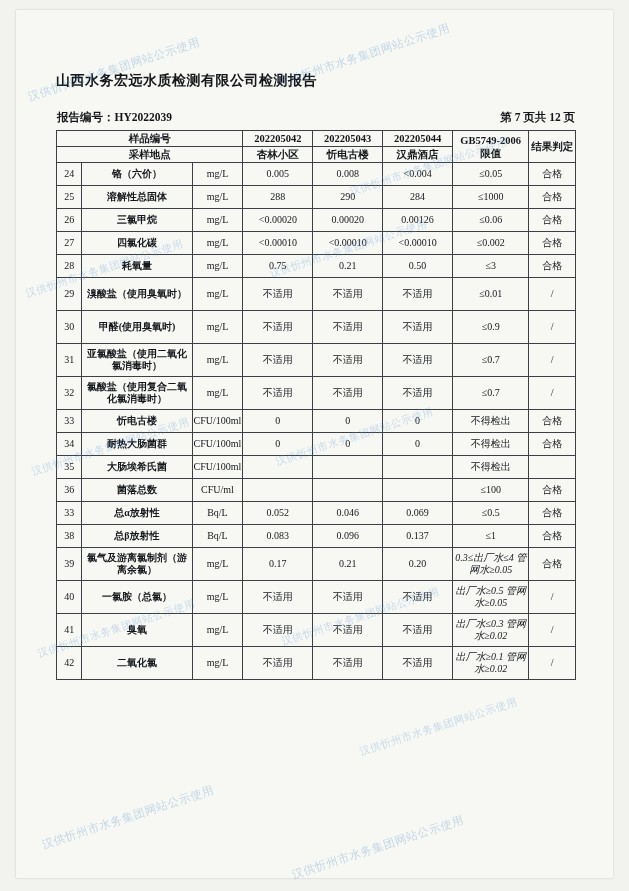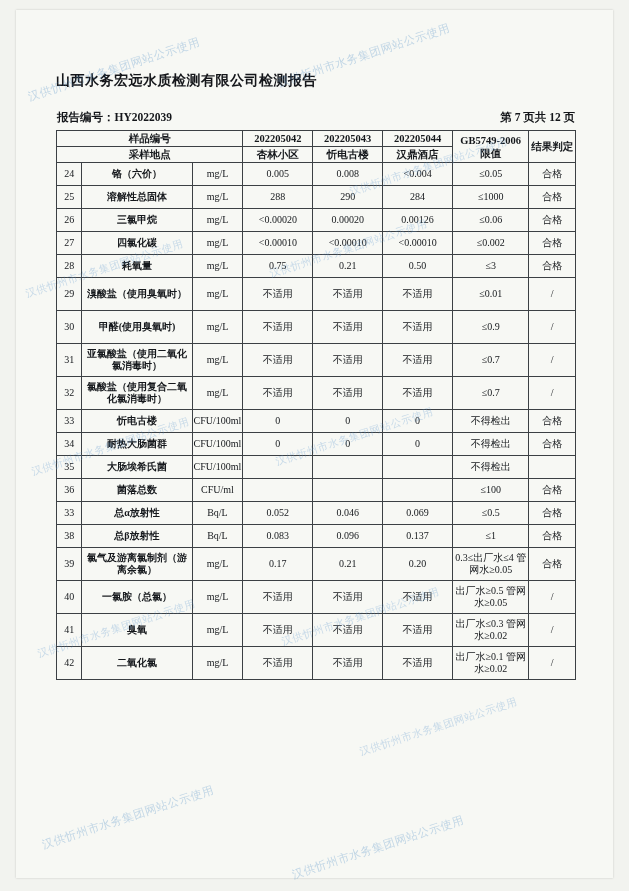"0.3≤出厂水≤4 管网水≥0.05" .limit-multi { font-style: none -> italic }
